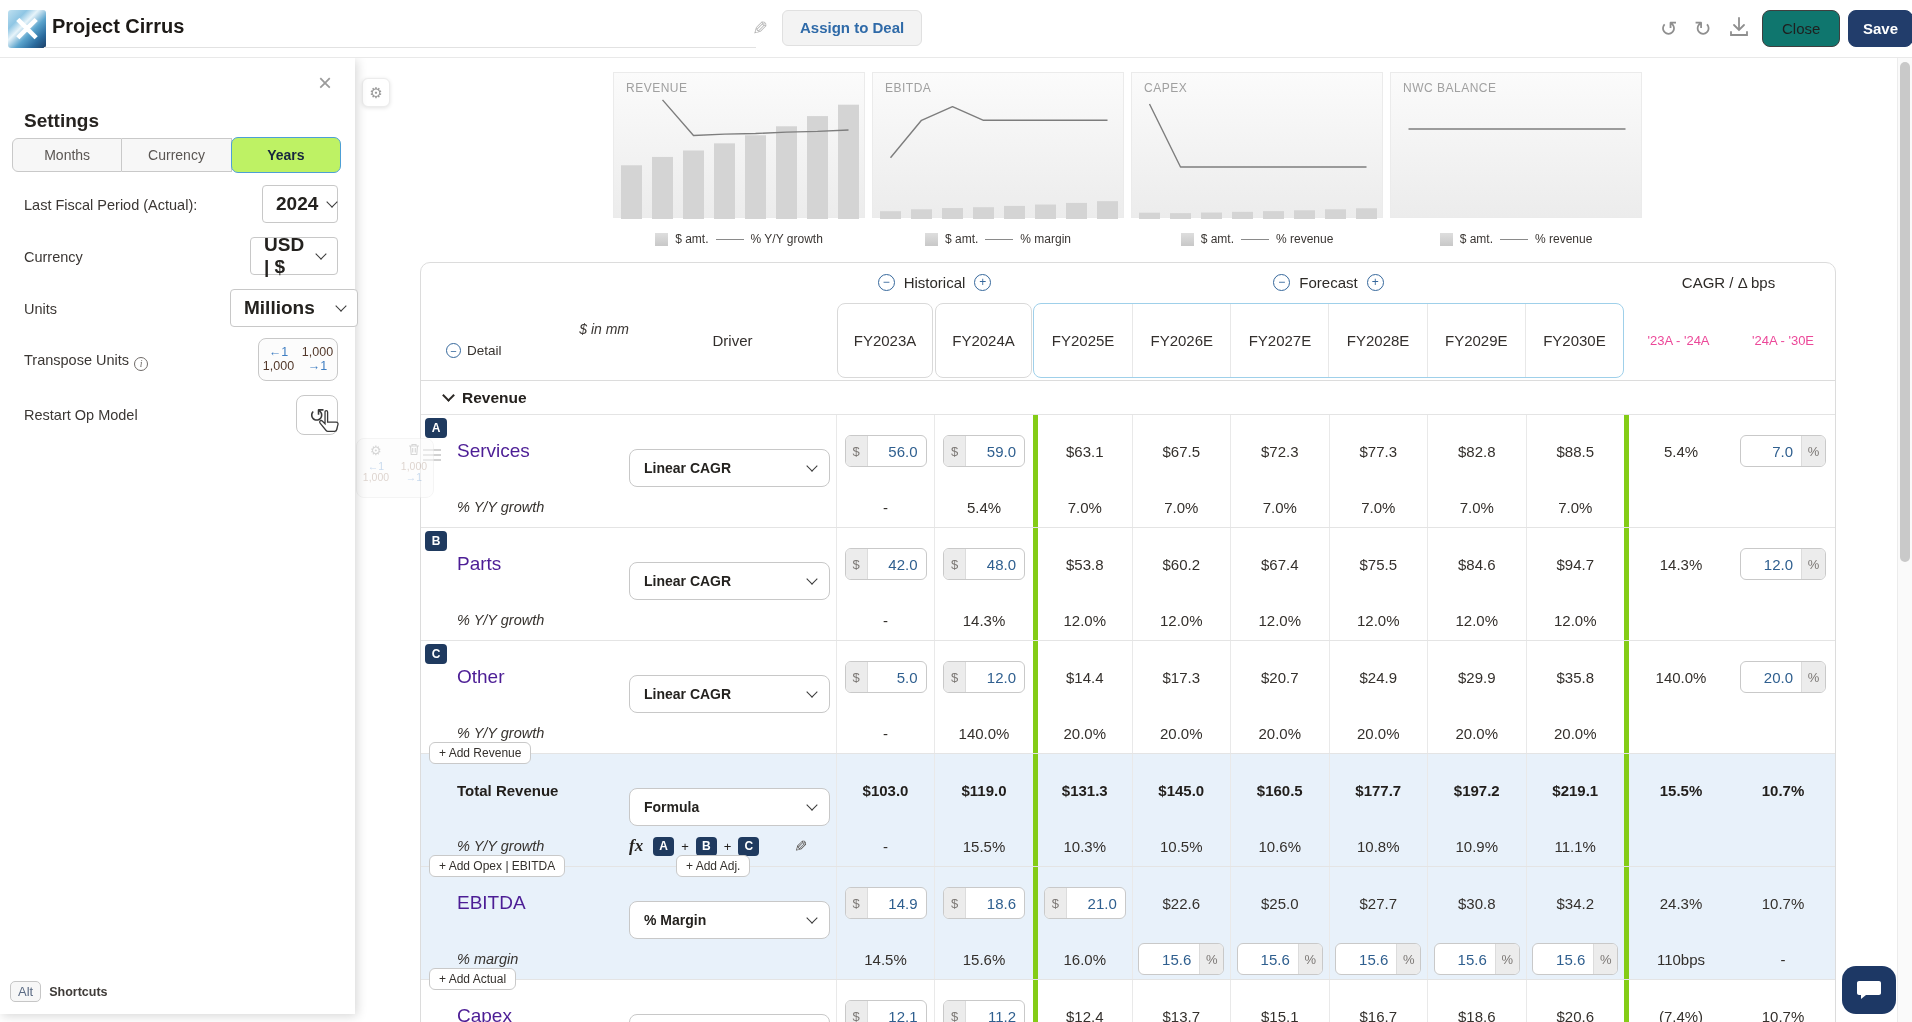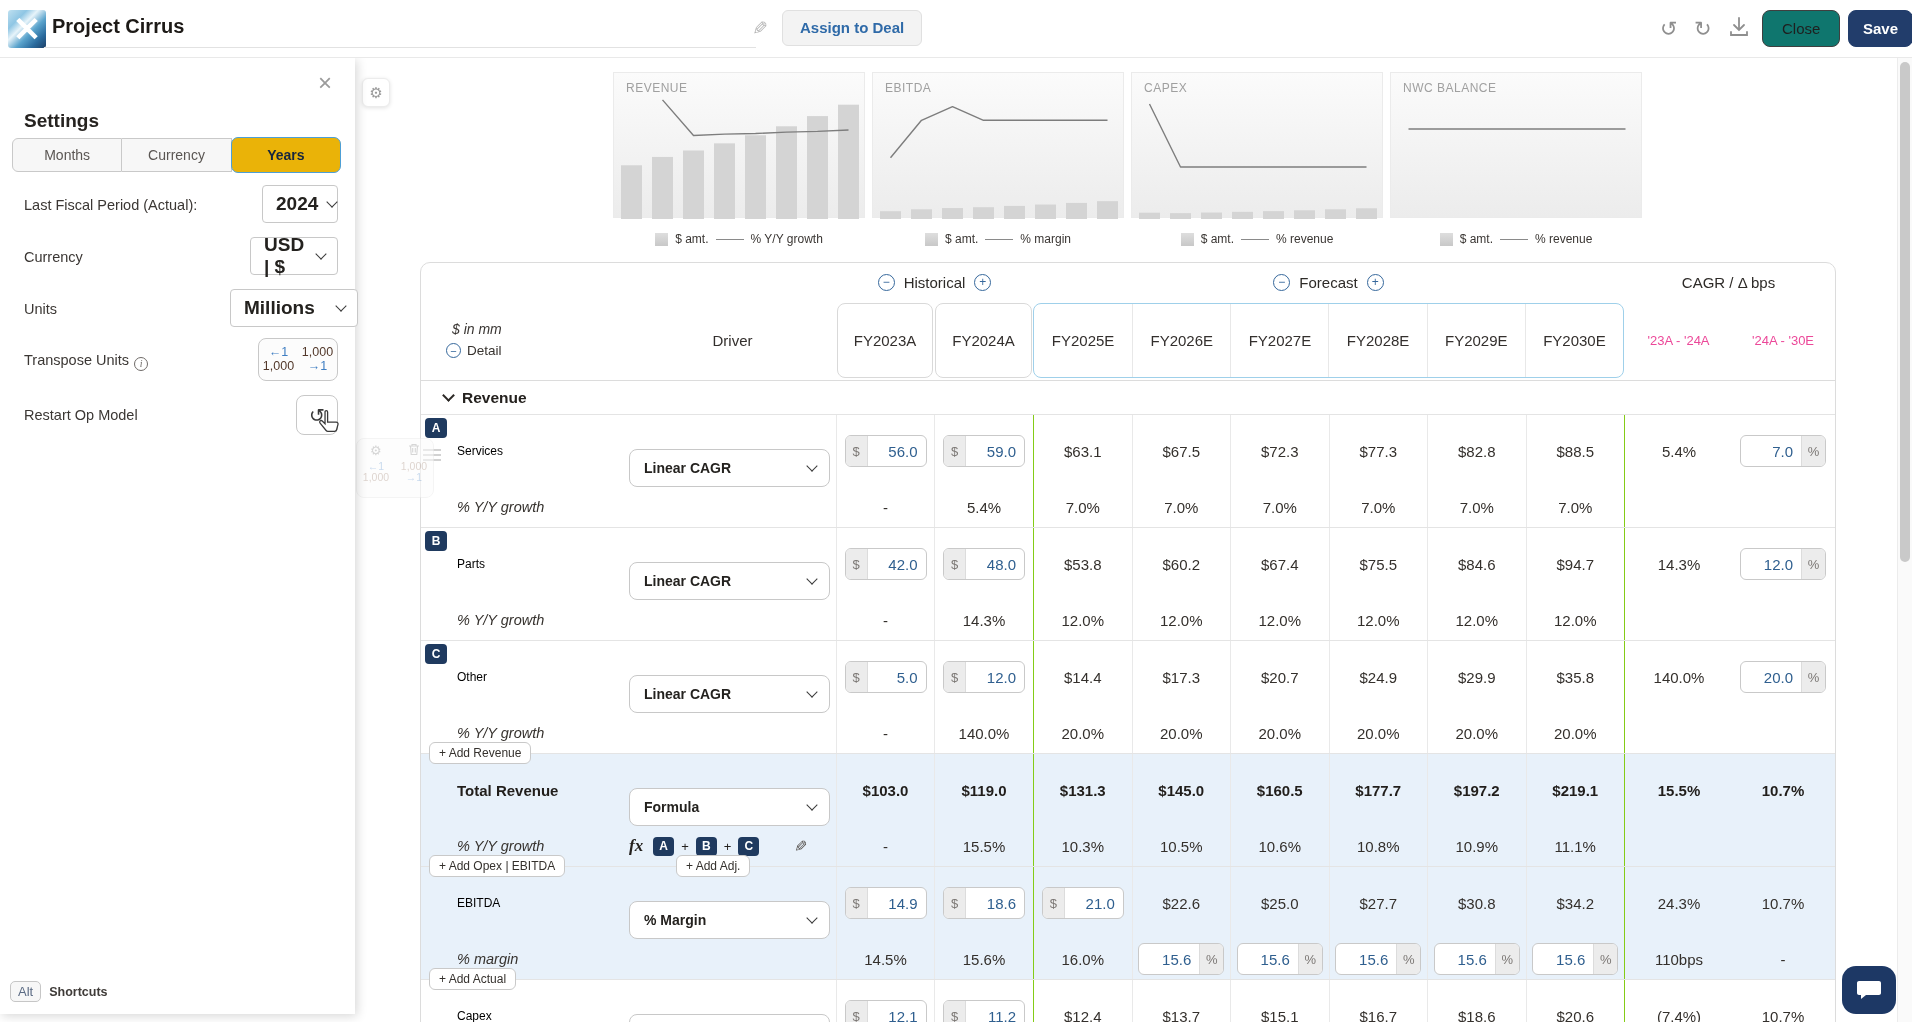"Years" .tab.active { background: #eab308 -> #bef264 }
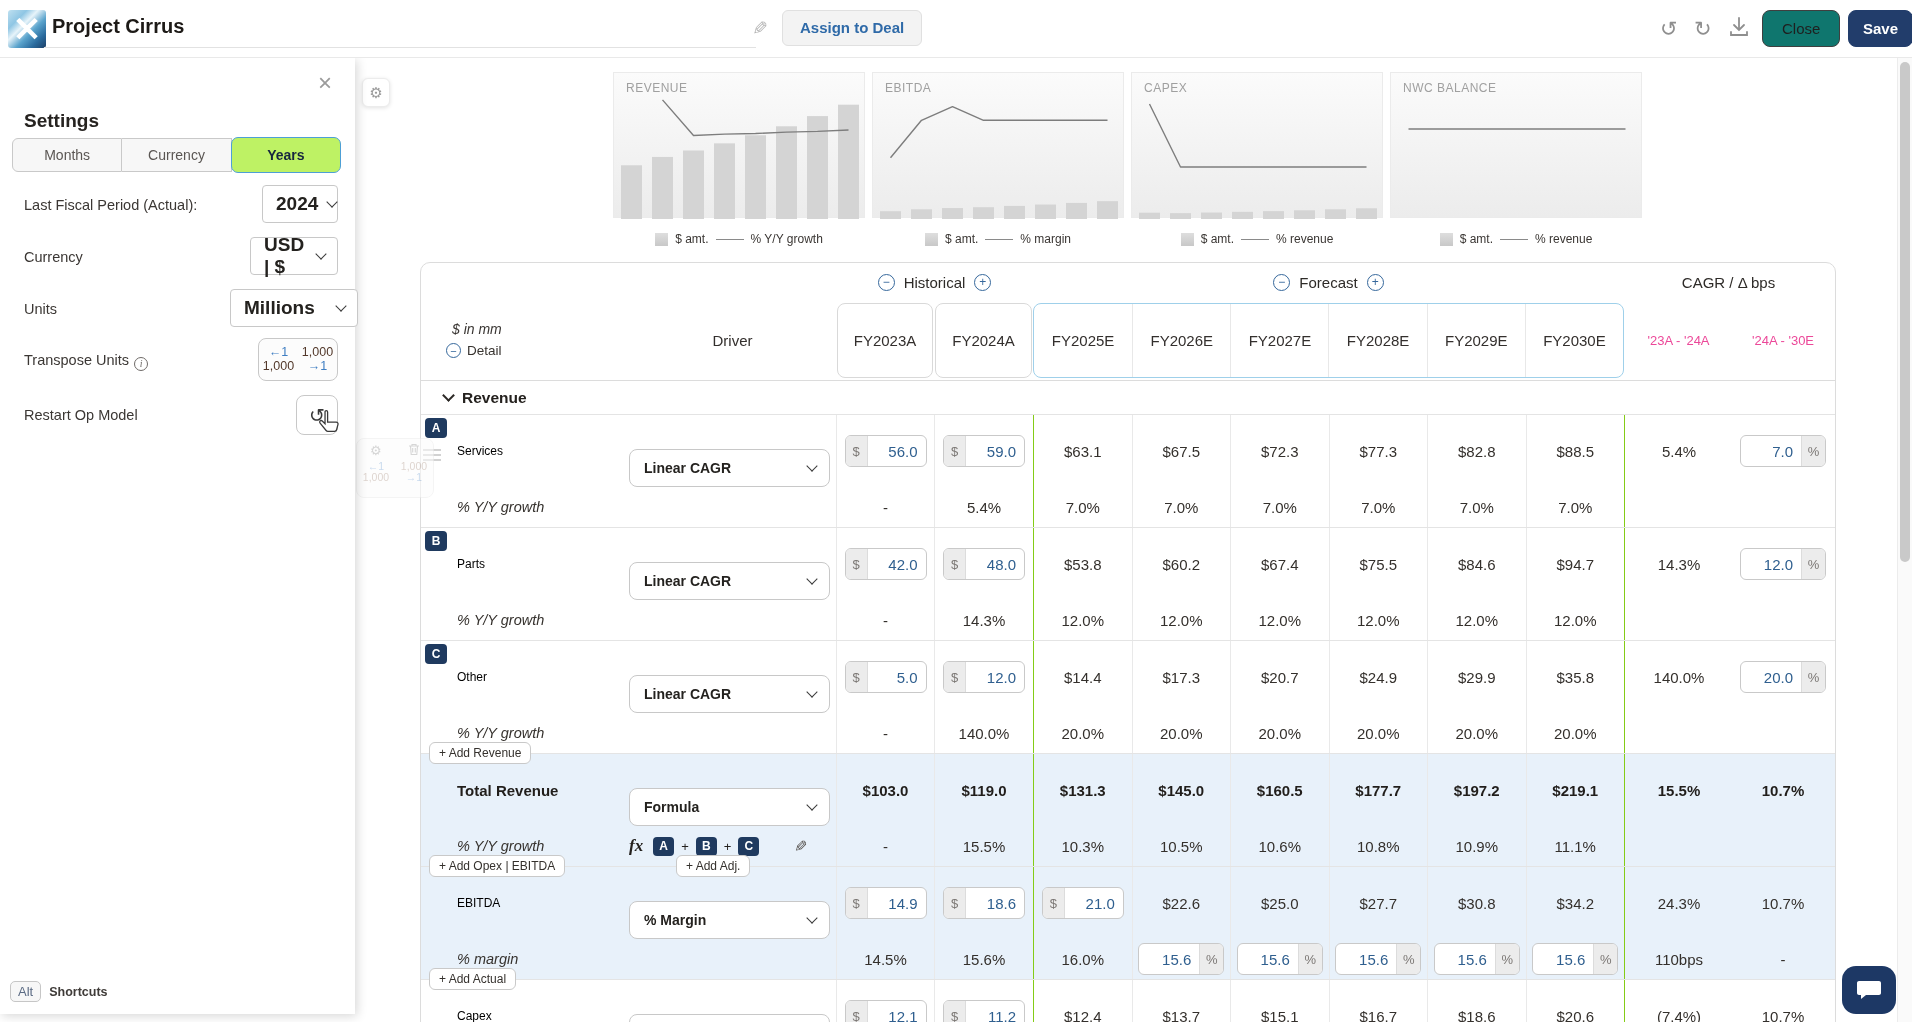"$ in mm" .header-row { text-align: none -> right }
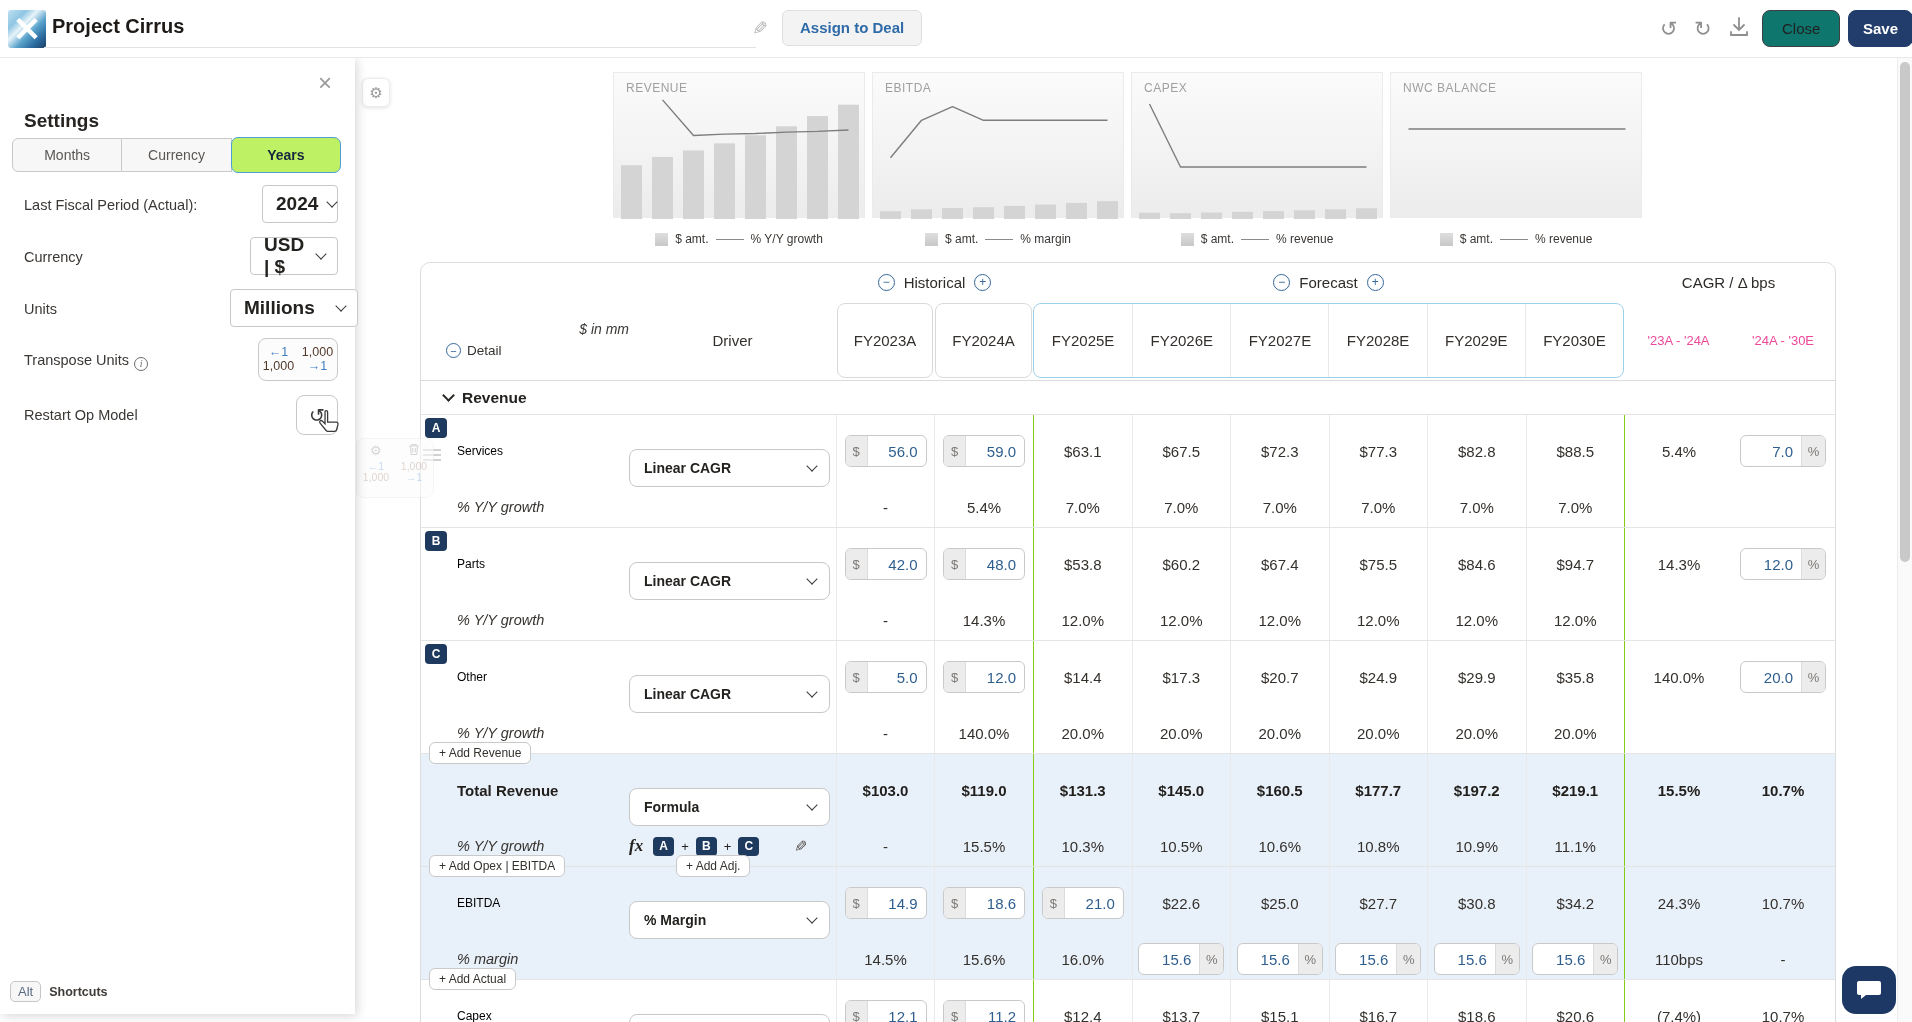"Services" .labcell .name { color: #000000 -> #4c1d95; font-size: 12px -> 19px }
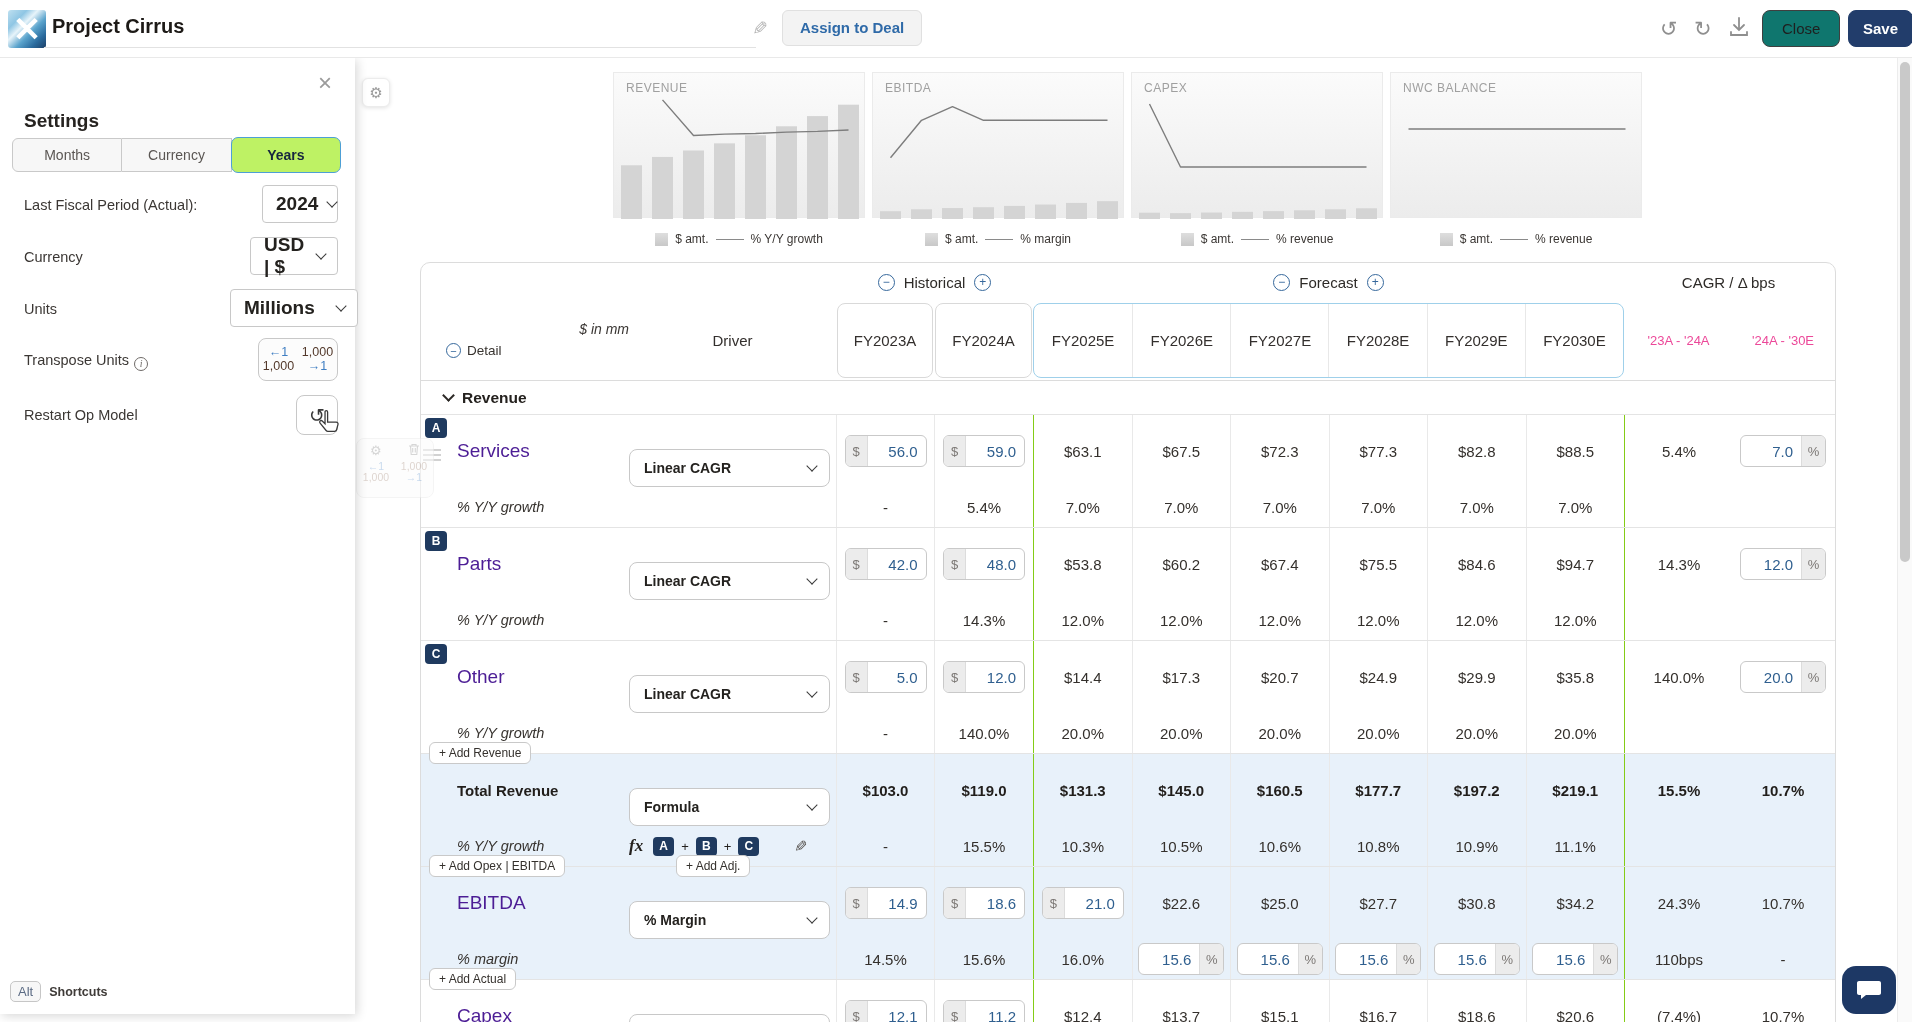"$63.1" .vc.fsl { border-left: 1px solid #84cc16 -> 5px solid #84cc16 }
